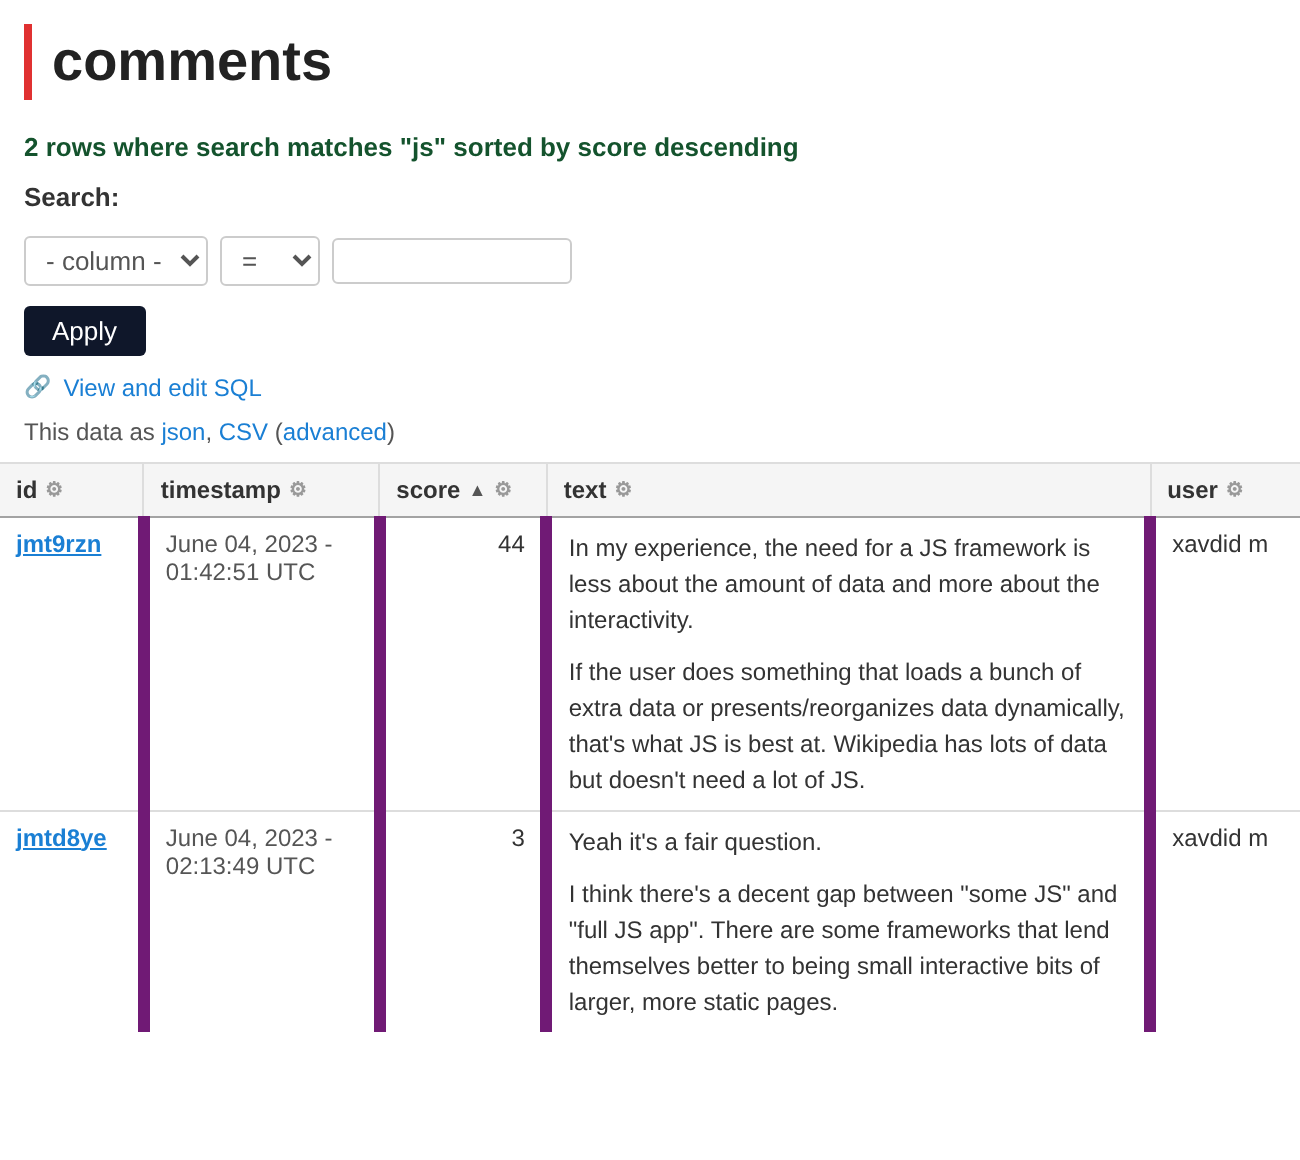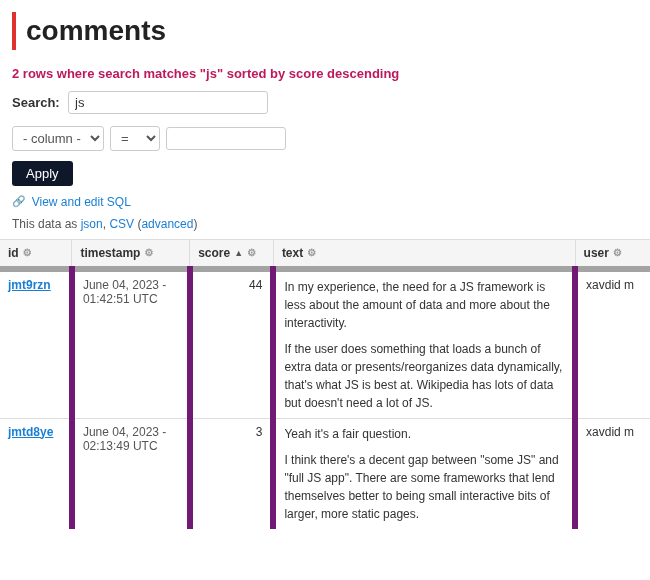"2 rows where search matches" .subtitle { color: #be185d -> #14532d }
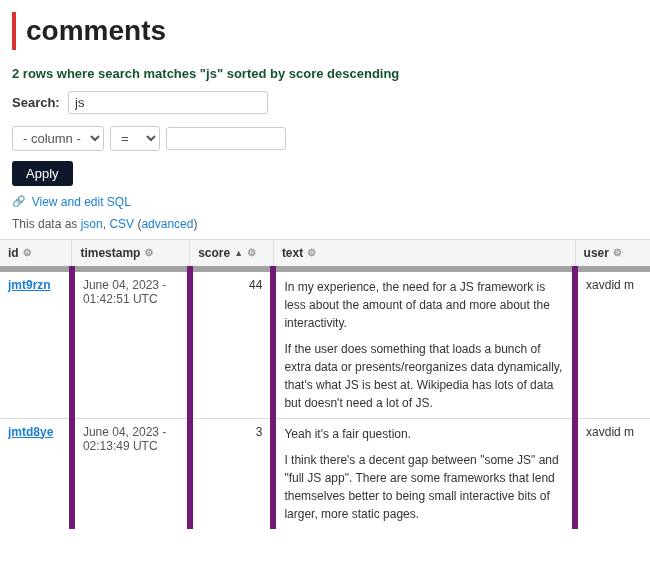"js" input.search-input { html: <input> -> none }
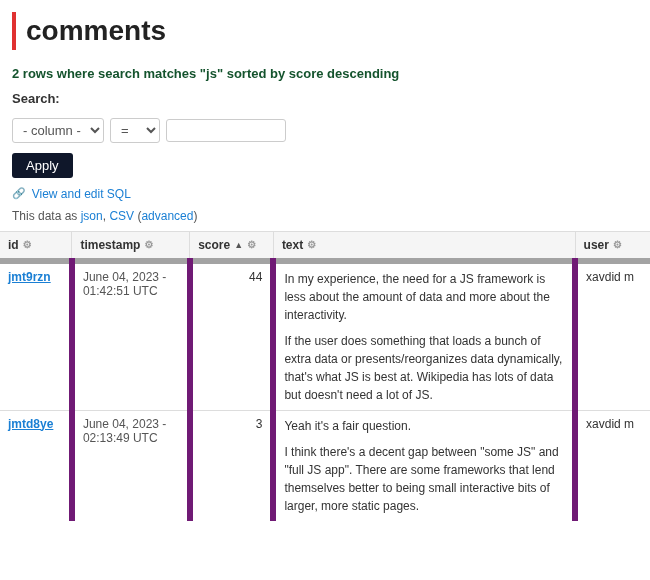"id" thead tr { border-bottom: 6px solid #a3a3a3 -> 1px solid #a3a3a3 }
